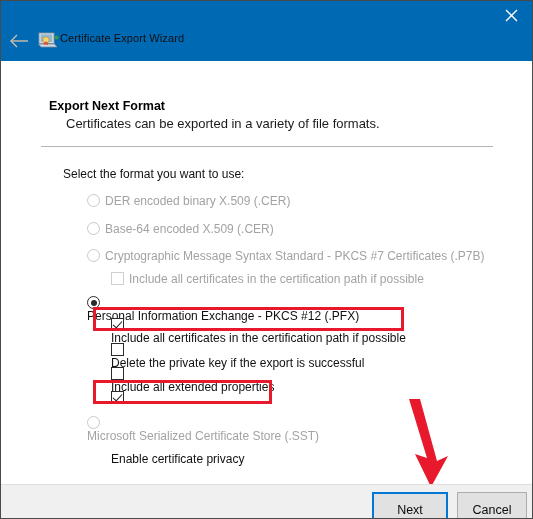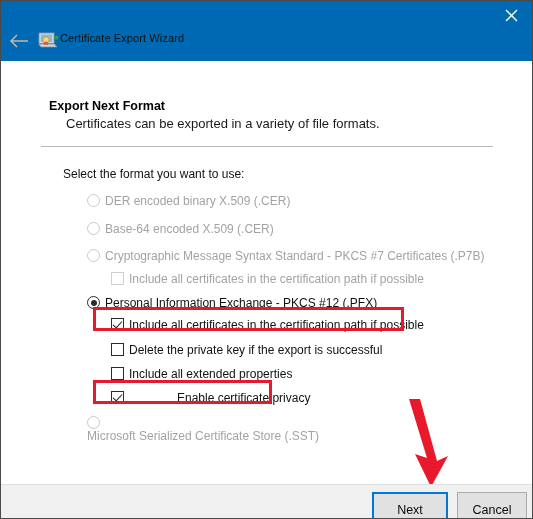"Personal Information Exchange - PKCS" .opt.enabled { flex-direction: none -> column }
